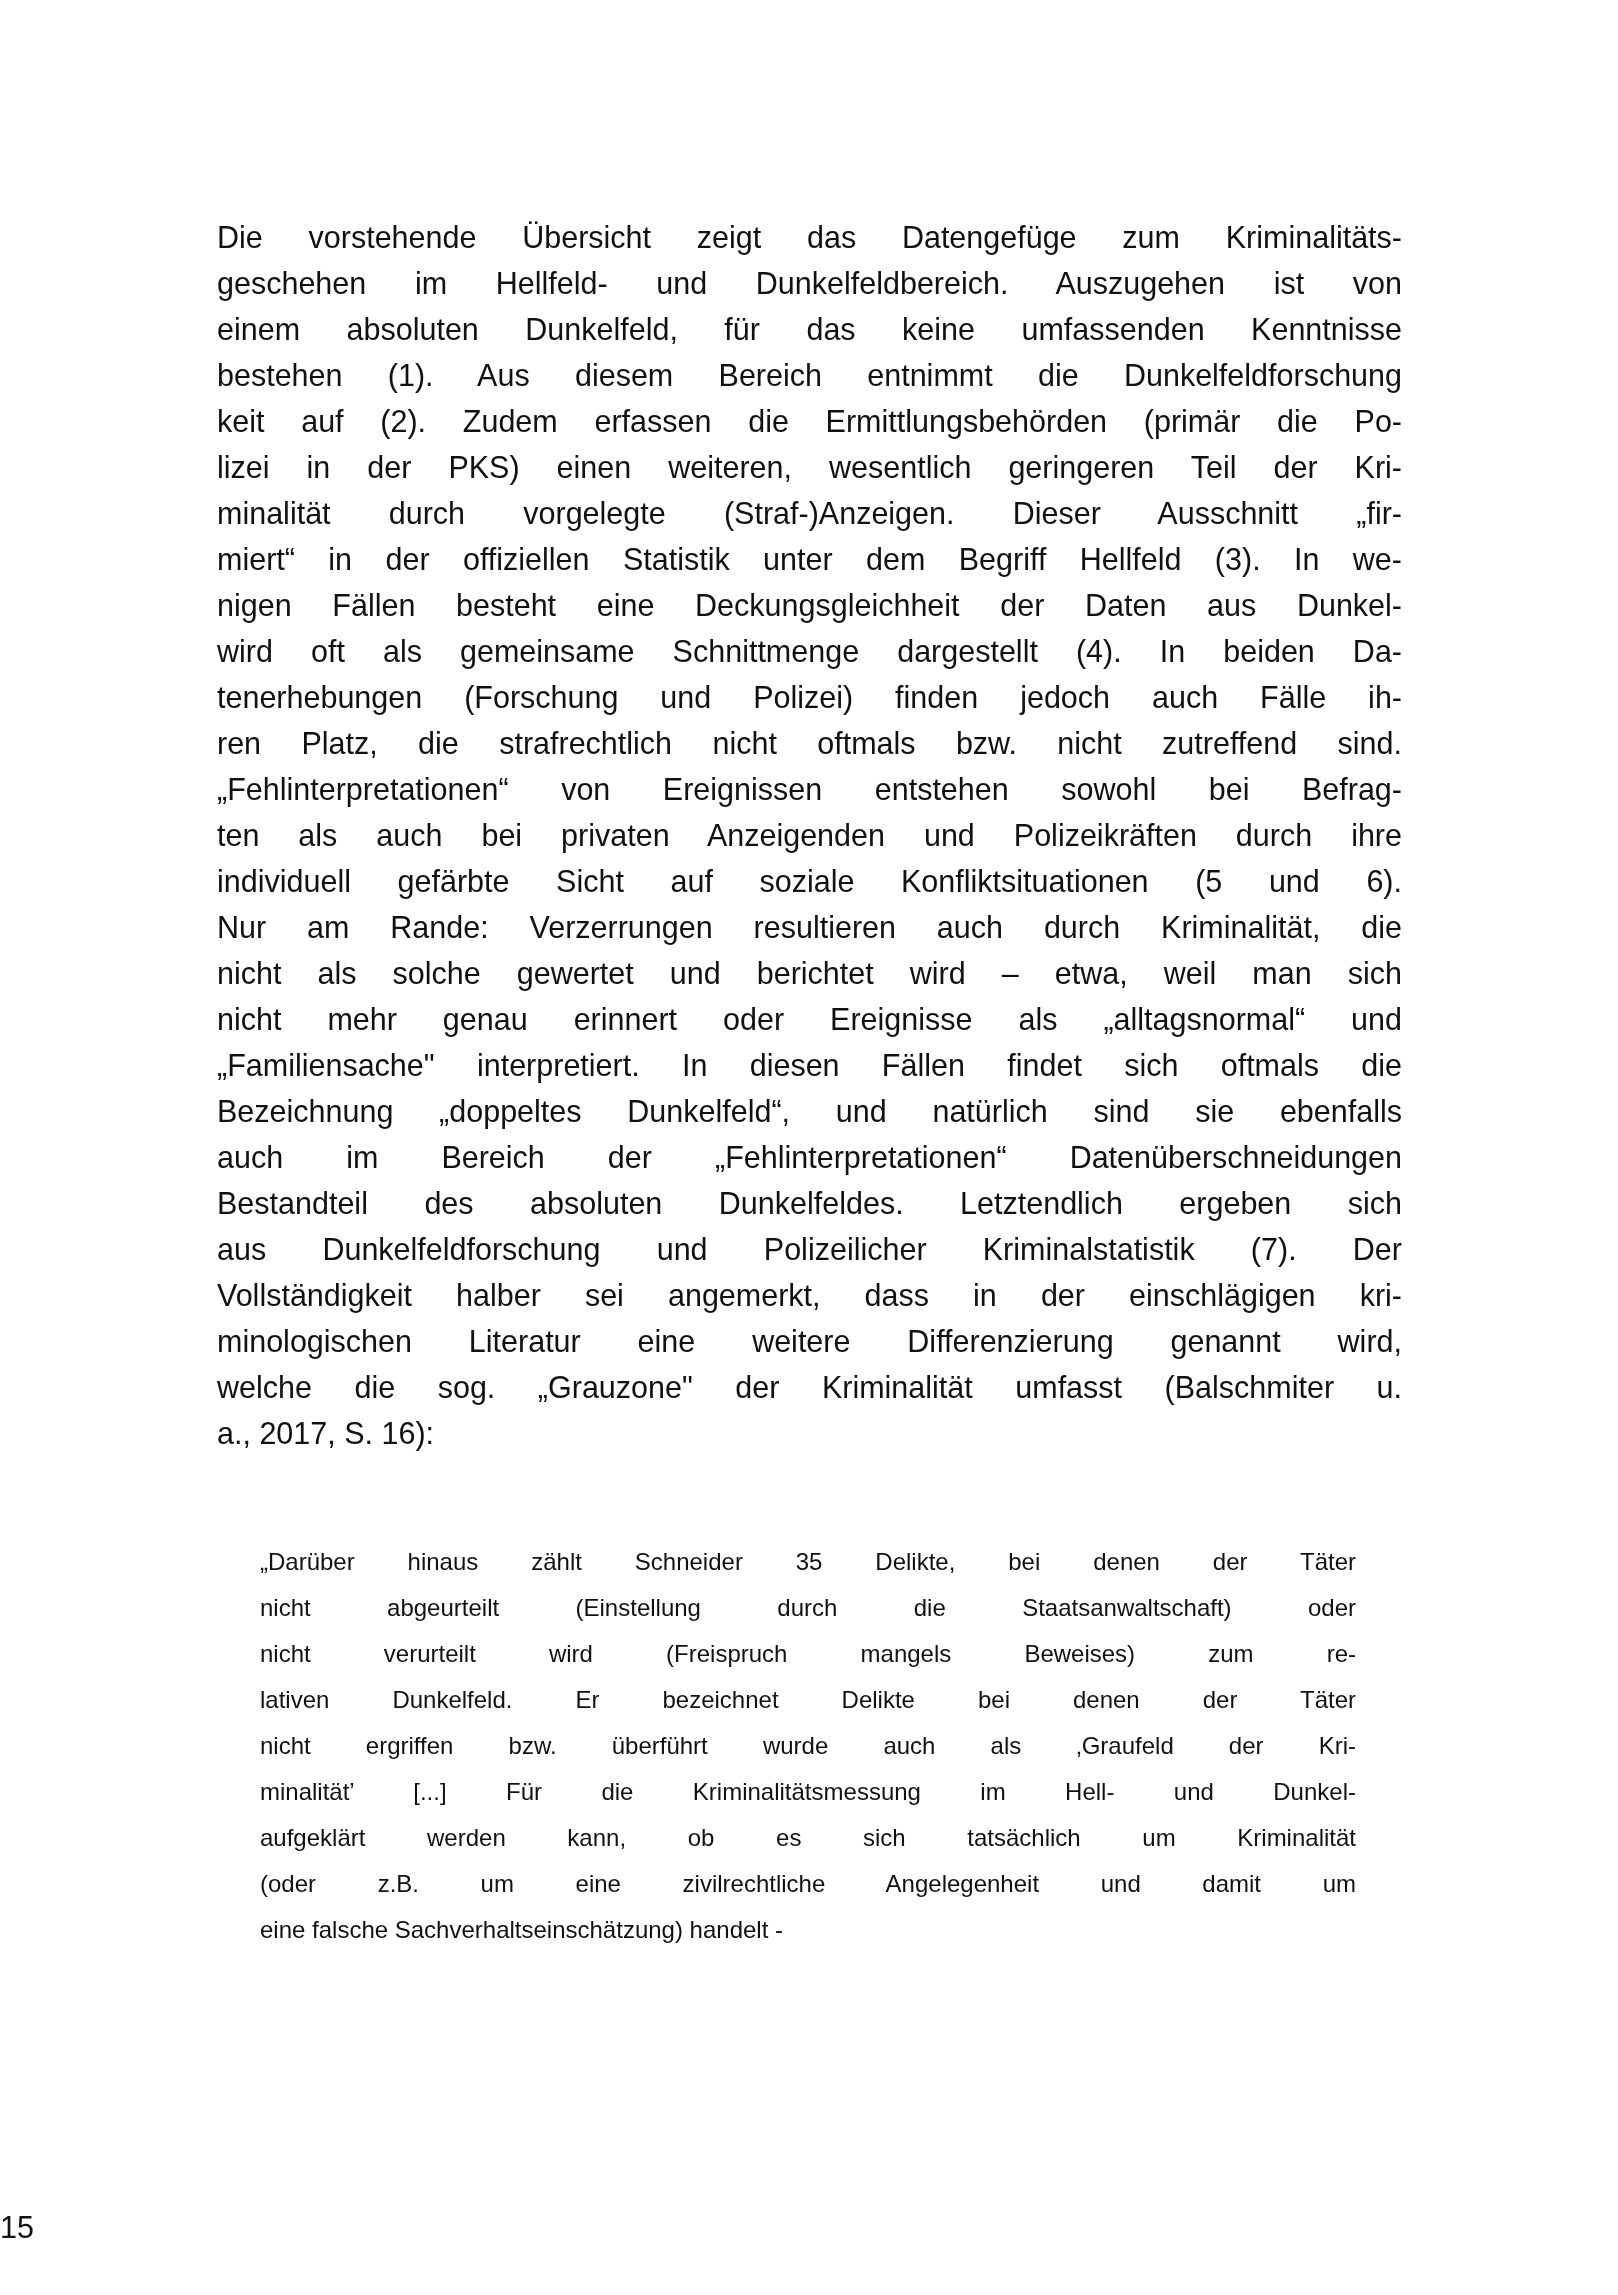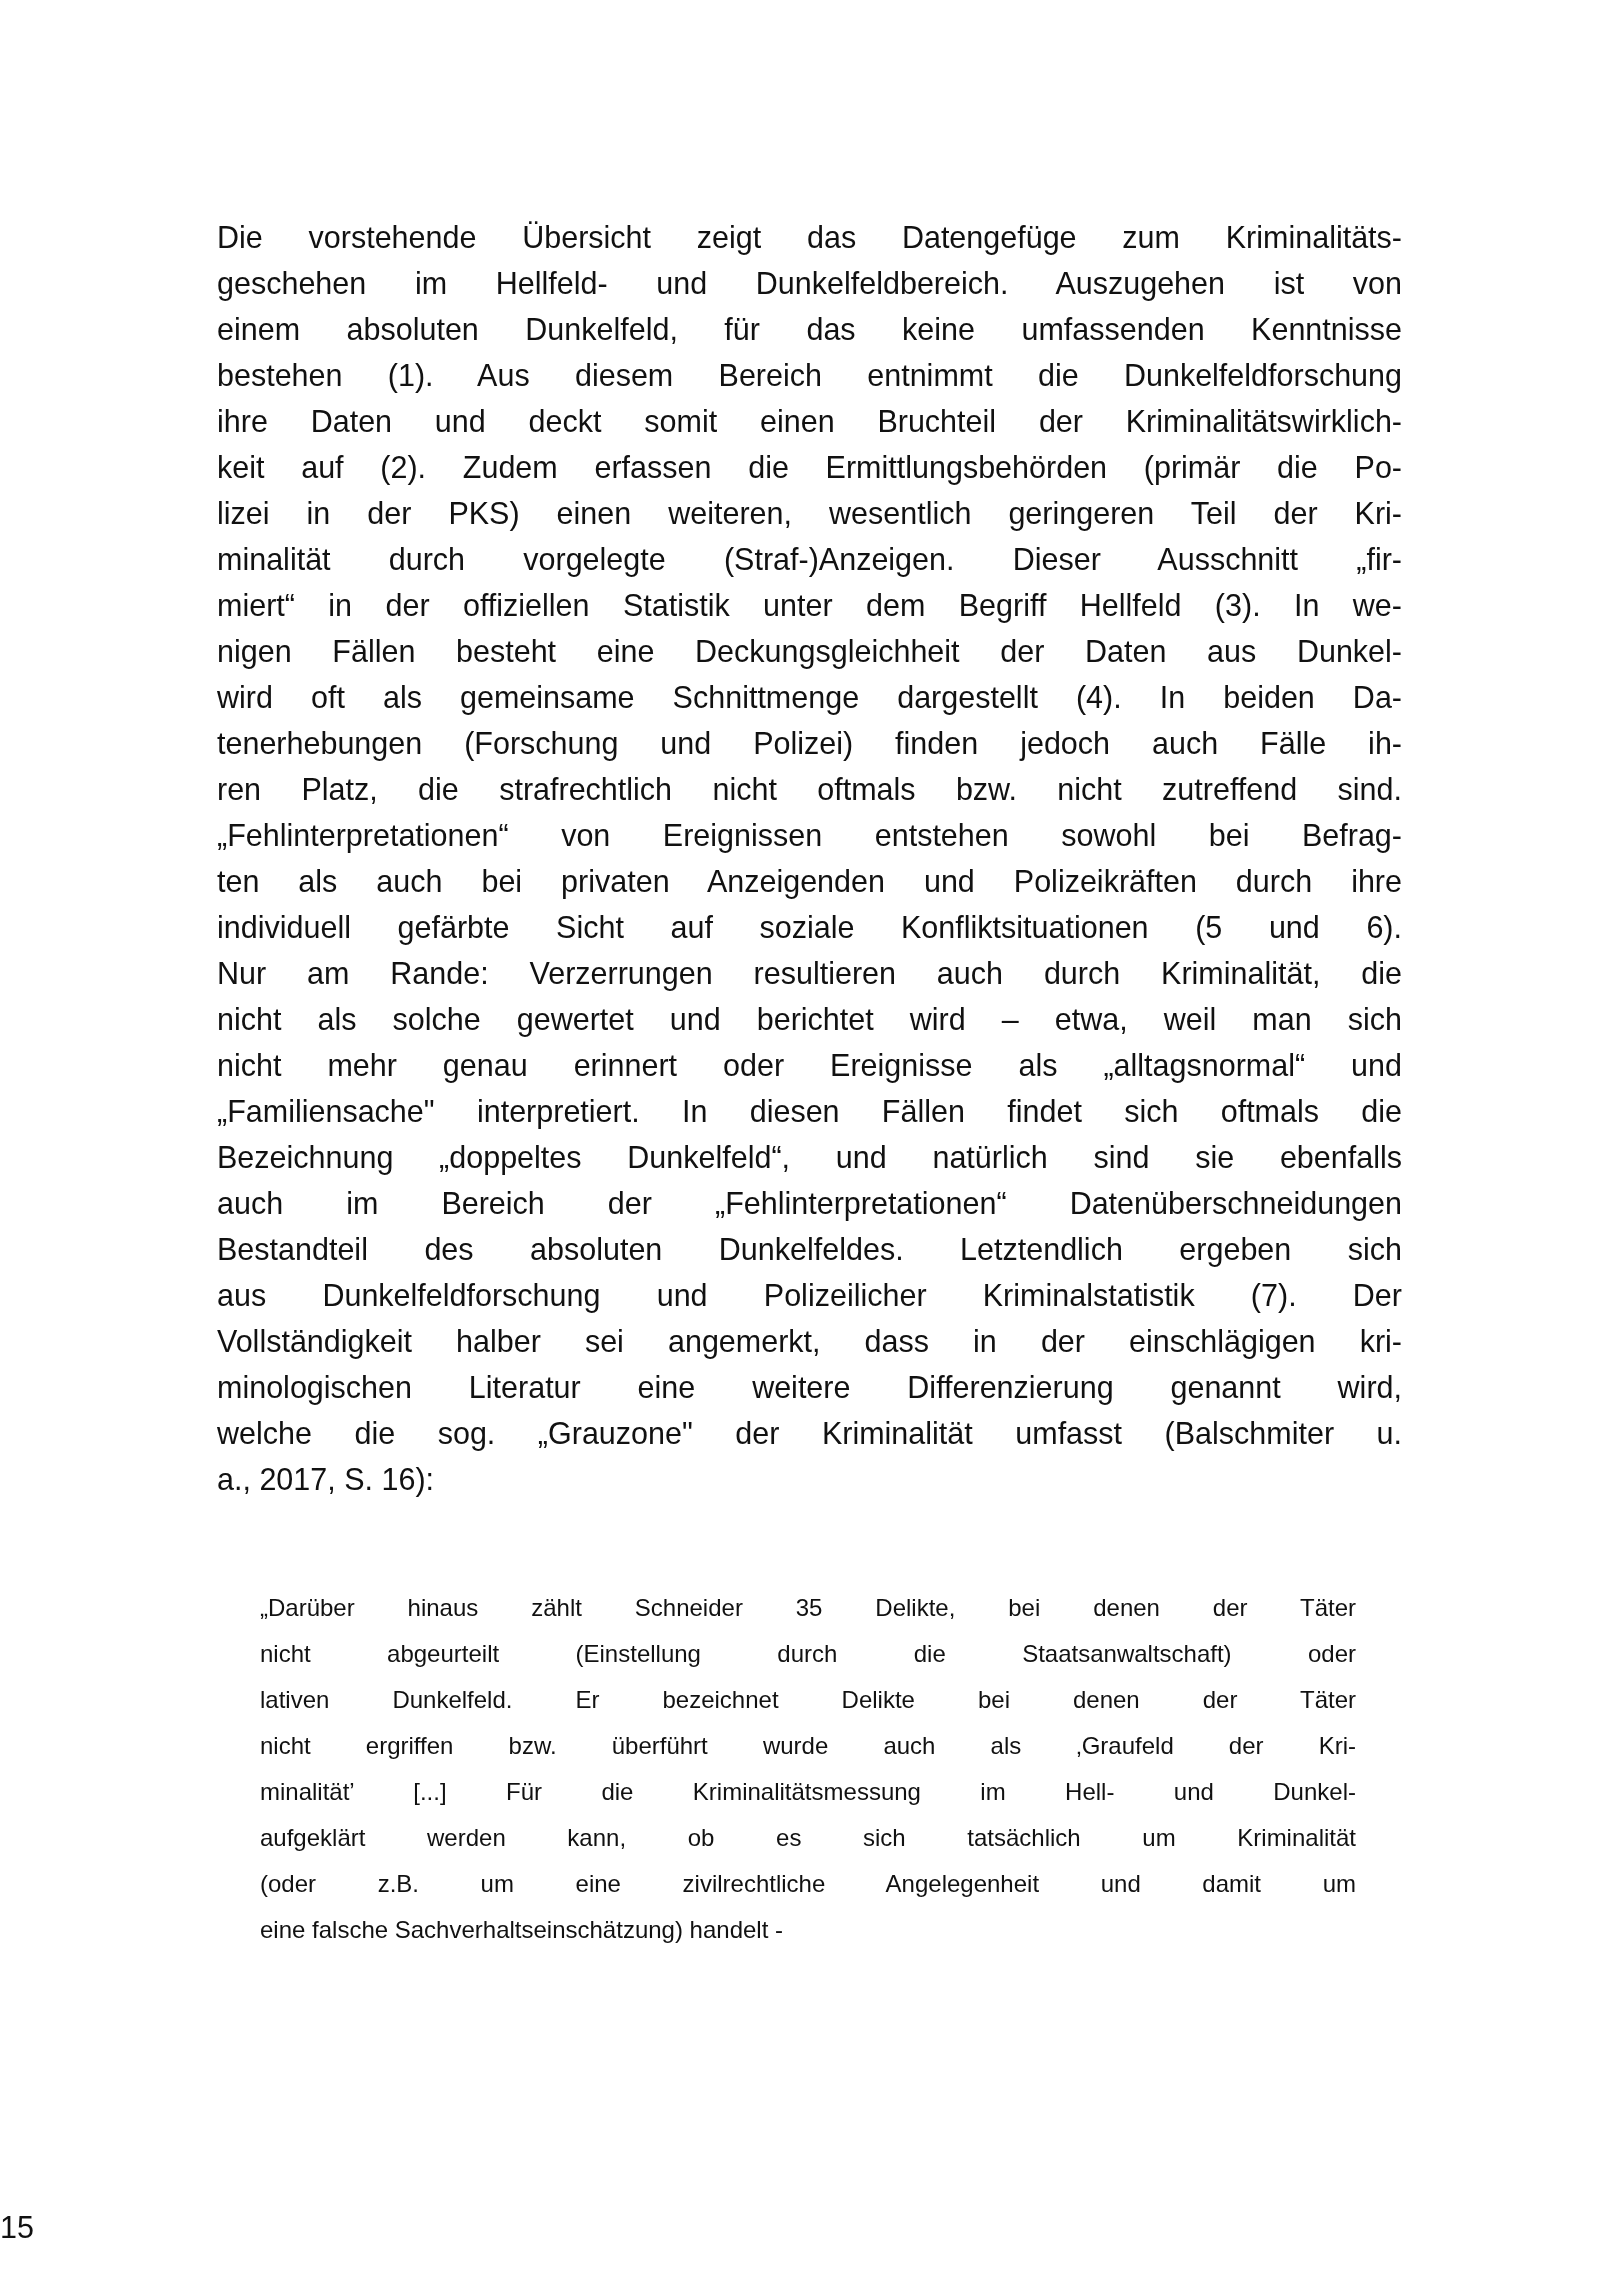"ihre Daten und deckt somit" div.textline { html: <div>ihre Daten und deckt somit einen Bruchteil der Kriminalitätswirklich-</div> -> none }
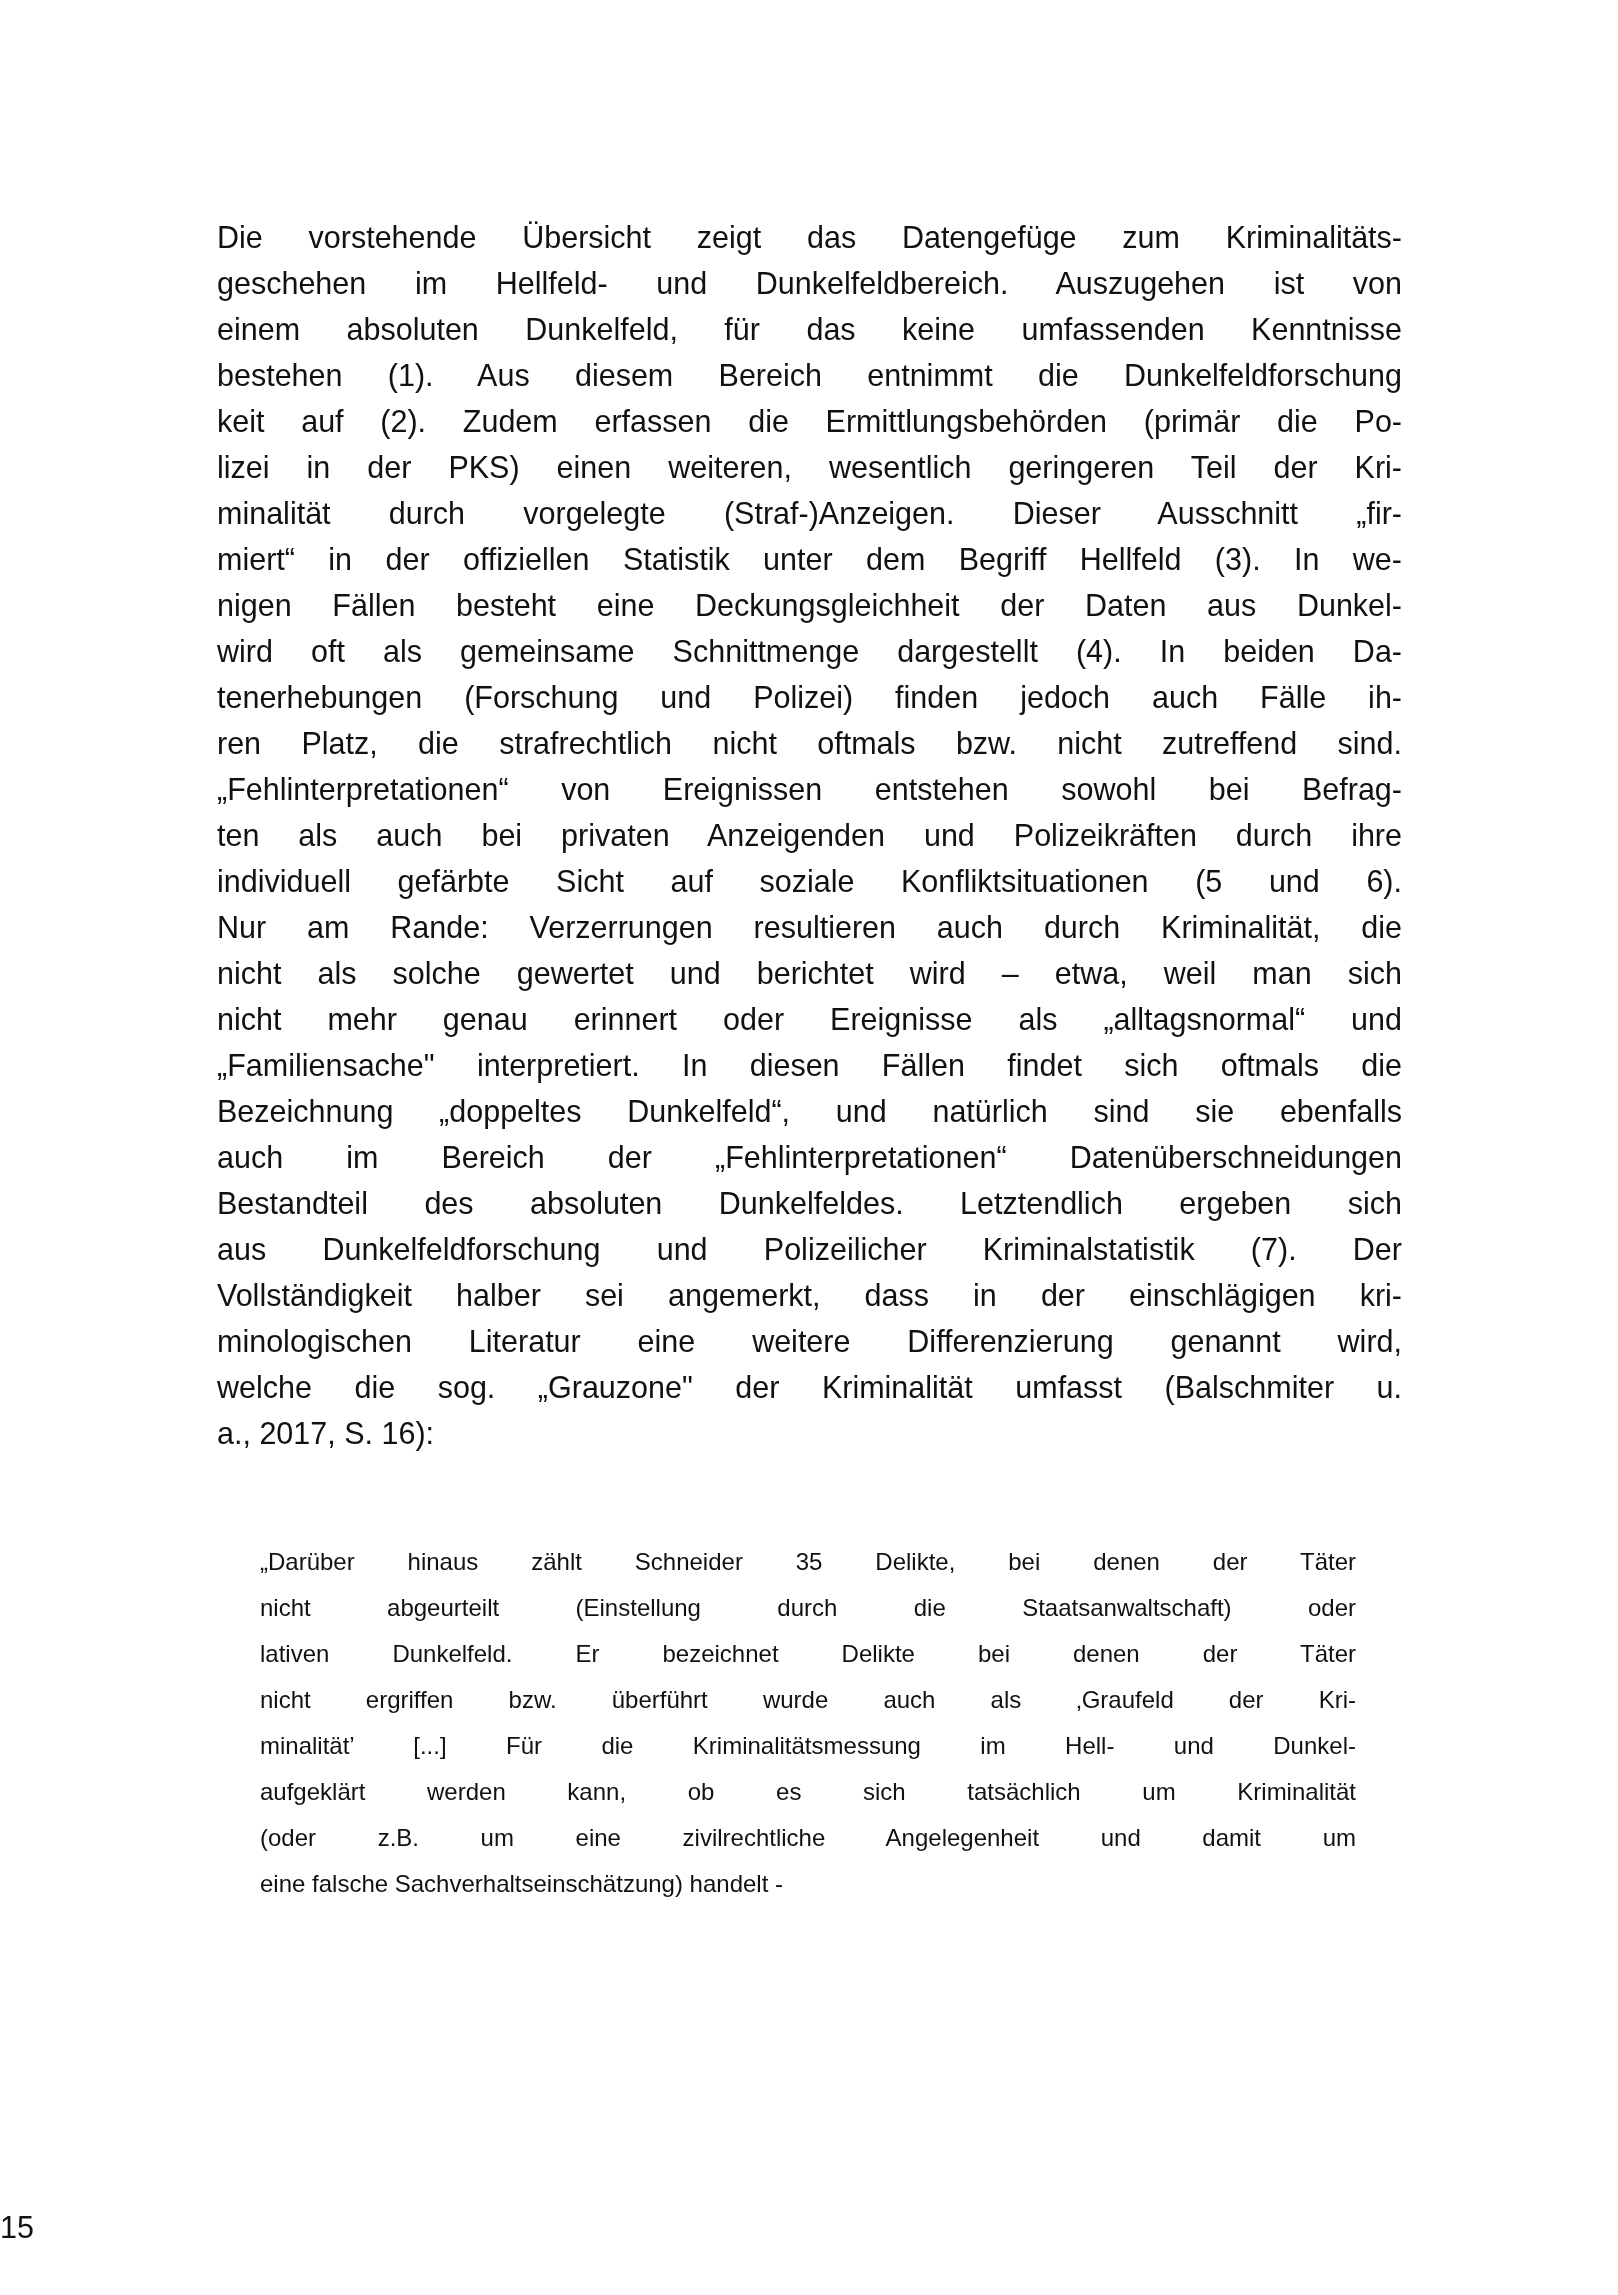"nicht verurteilt wird (Freispruch" div.textline { html: none -> <div>nicht verurteilt wird (Freispruch mangels Beweises) zum re-</div> }
